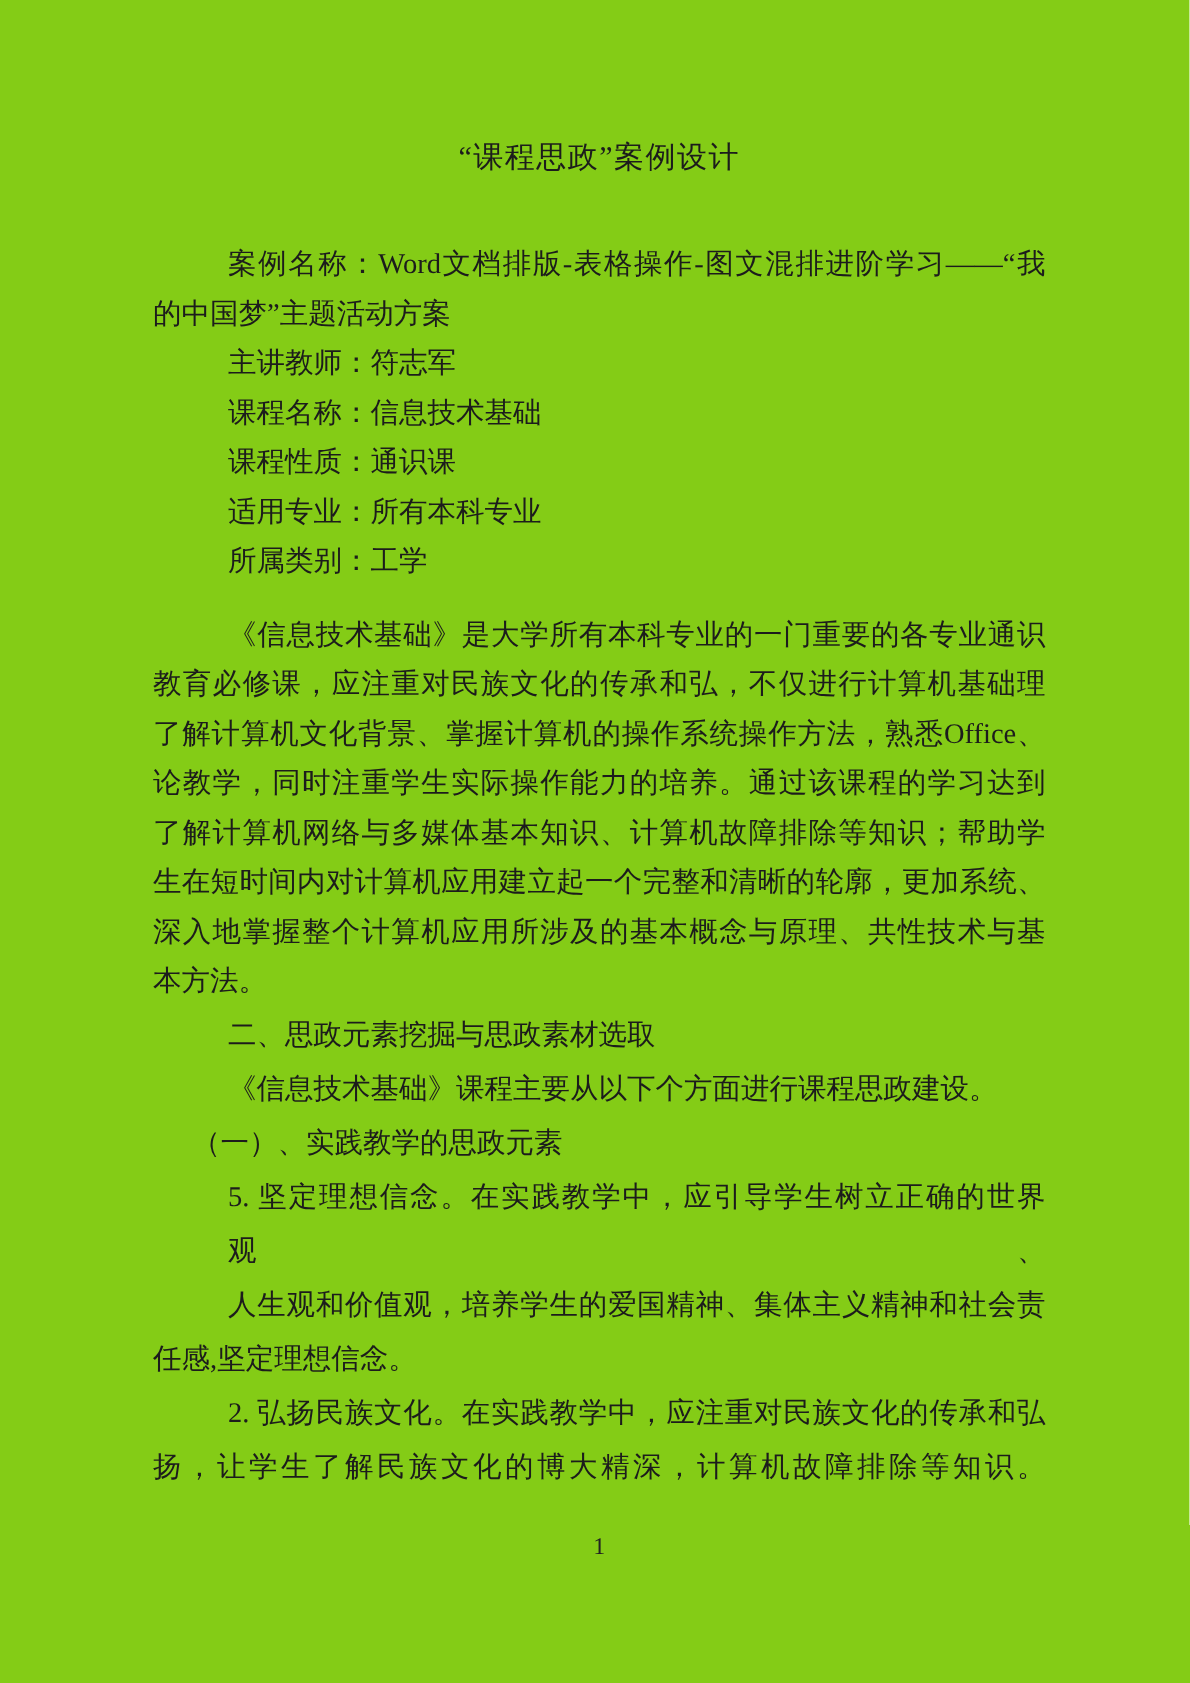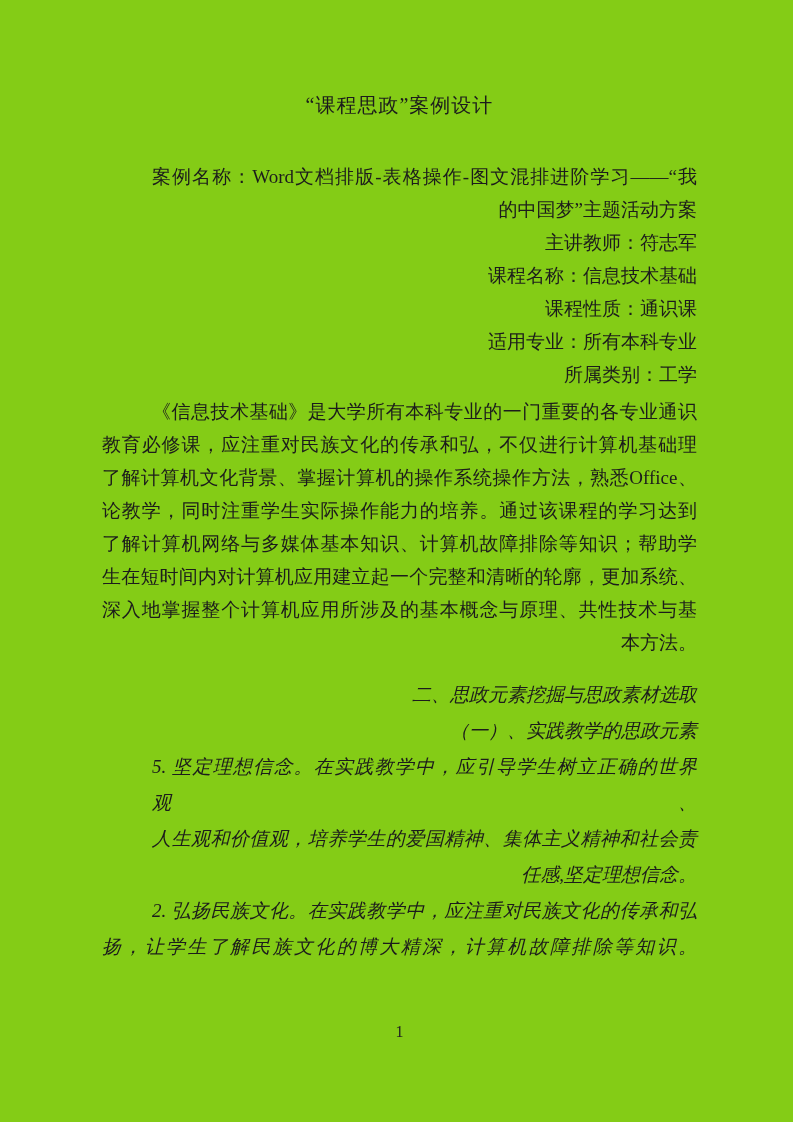"的中国梦”主题活动方案" .ln { text-align: right -> left }
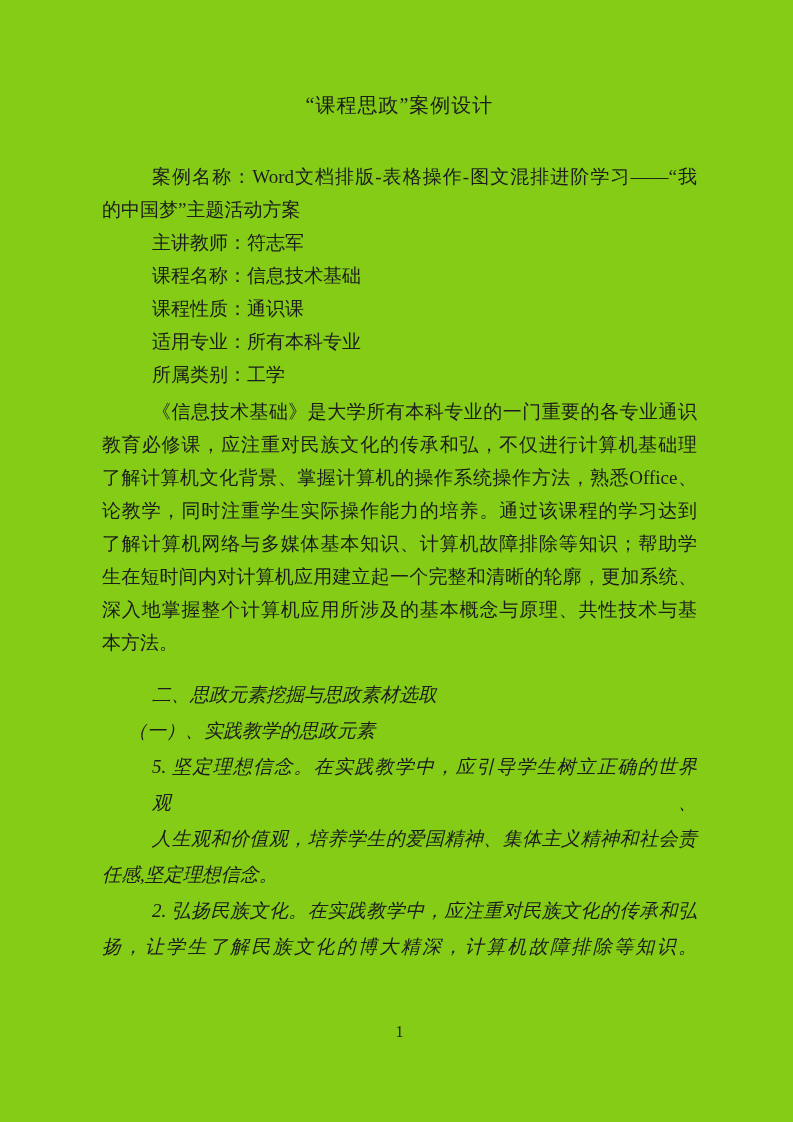"《信息技术基础》是大学所有本科专业的一门重要的各专业通识" .block-b { margin-top: 4px -> 16px }
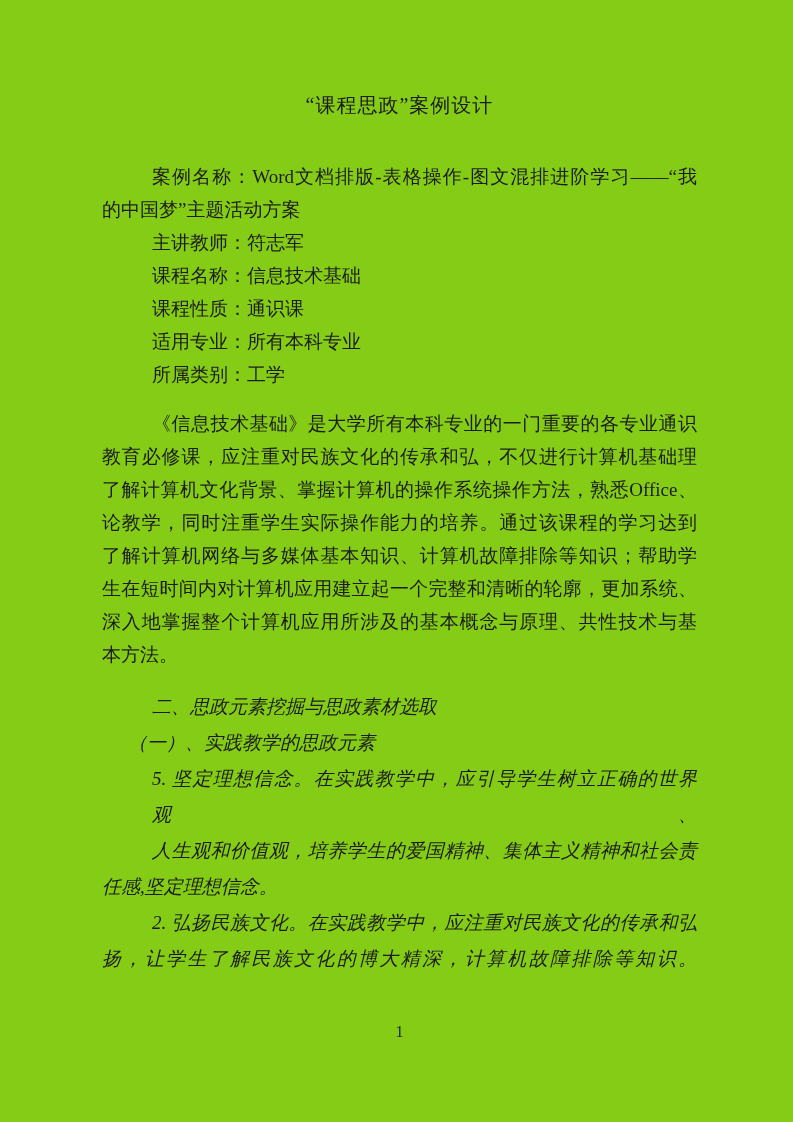"二、思政元素挖掘与思政素材选取" .block-c { font-style: italic -> none; margin-top: 18px -> 2px }
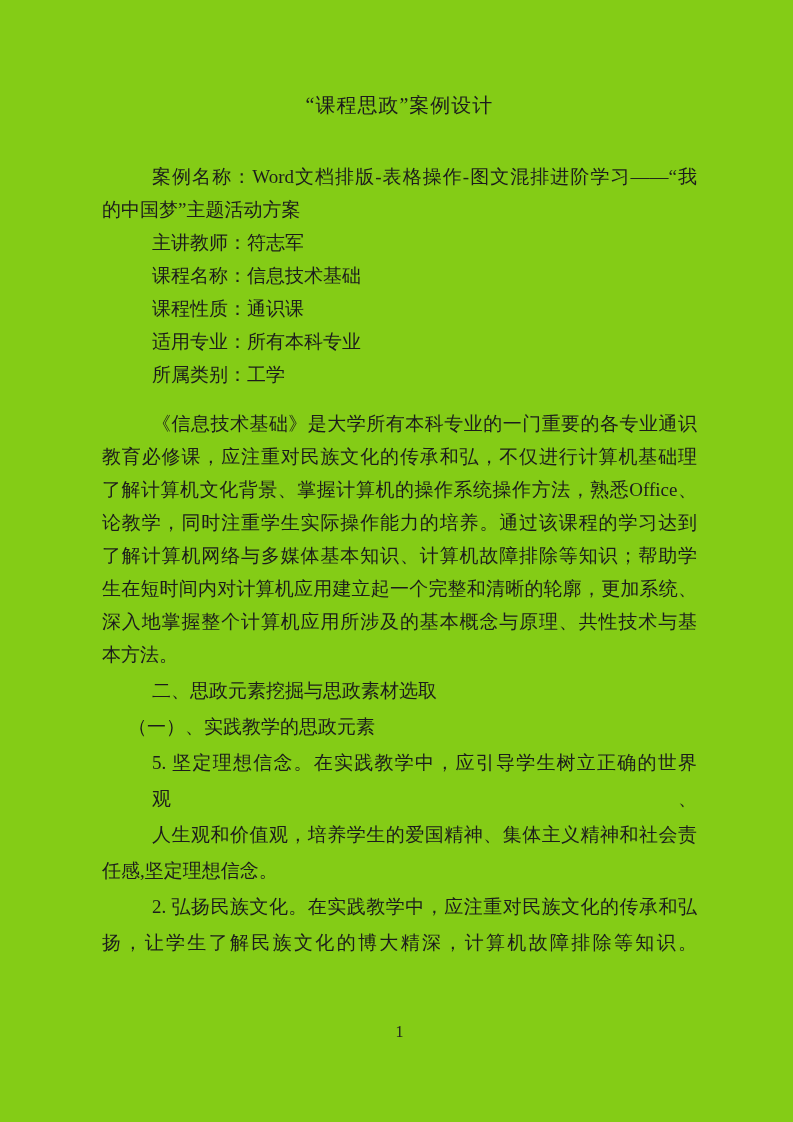"《信息技术基础》课程主要从以下个方面进行课程思政建设。" div.ln { html: none -> <div>《信息技术基础》课程主要从以下个方面进行课程思政建设。</div> }
